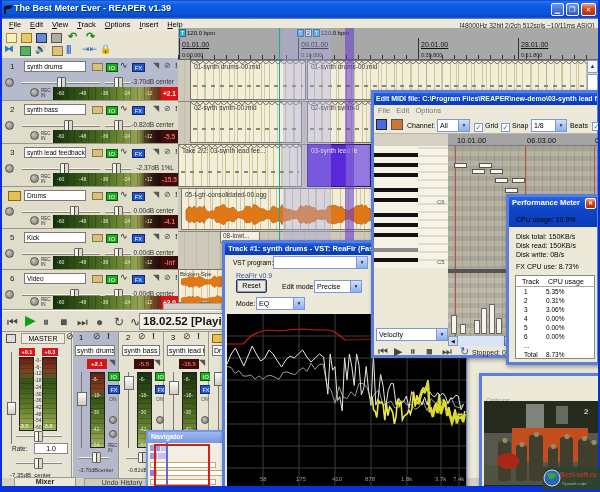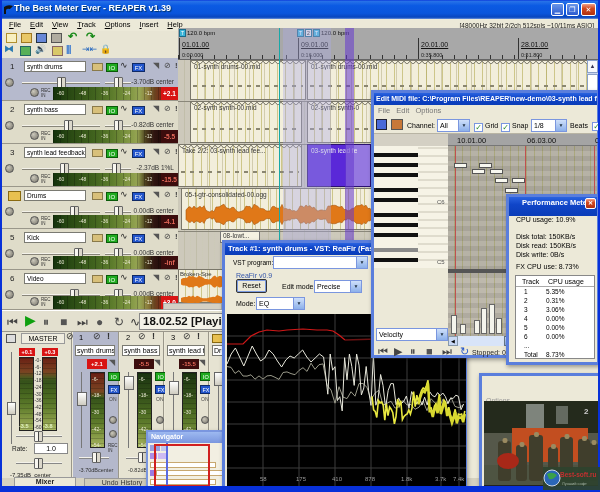"Performance Meter" div.tbar { height: 19px -> 30px; padding-left: 13px -> 3px }
